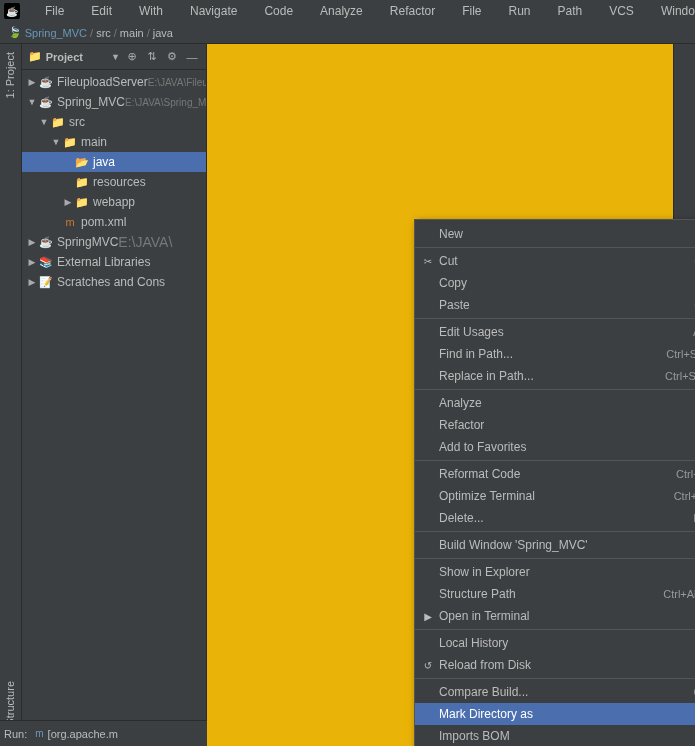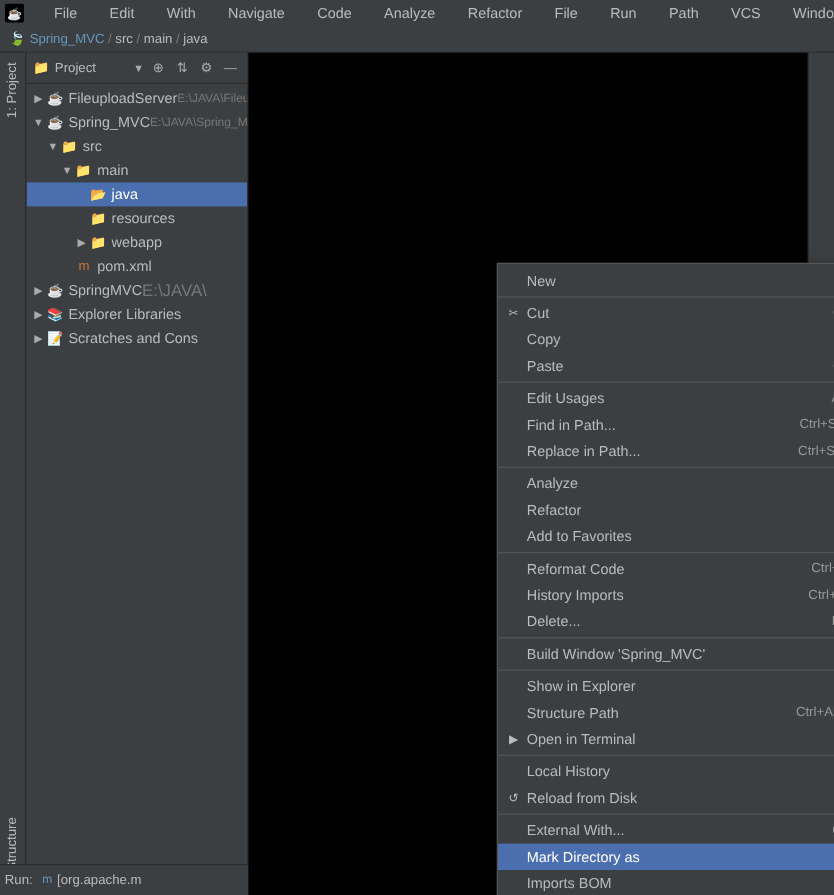"Project" .panel-header-title { font-weight: normal -> bold }
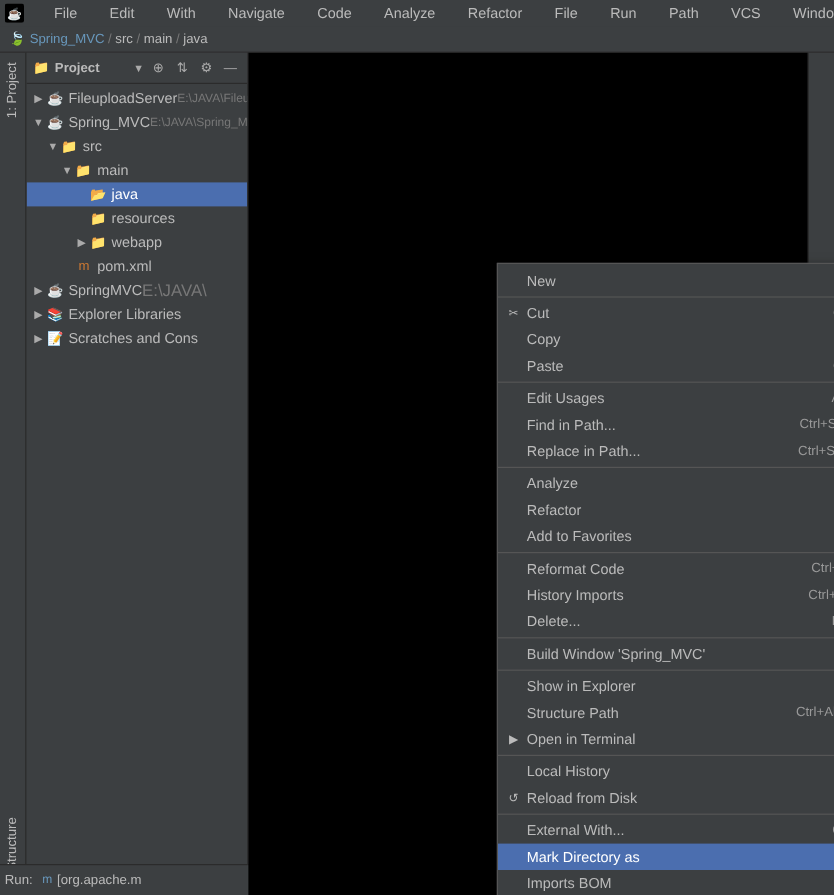"New" div { background: #000000 -> #eab308 }
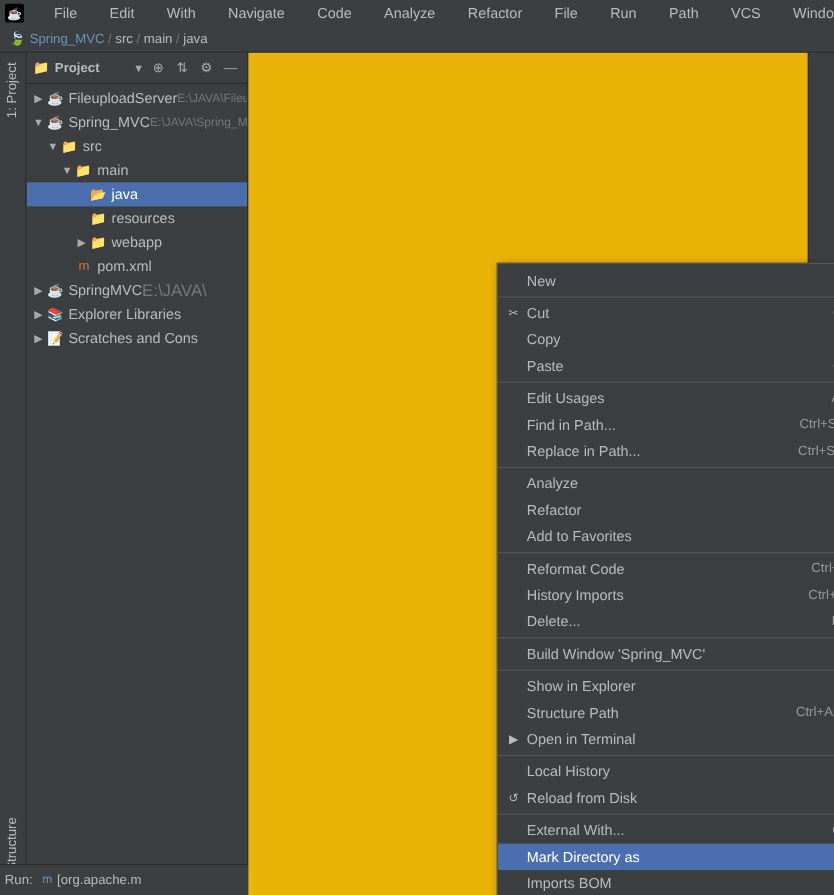"Explorer Libraries" span { text: Explorer -> External }
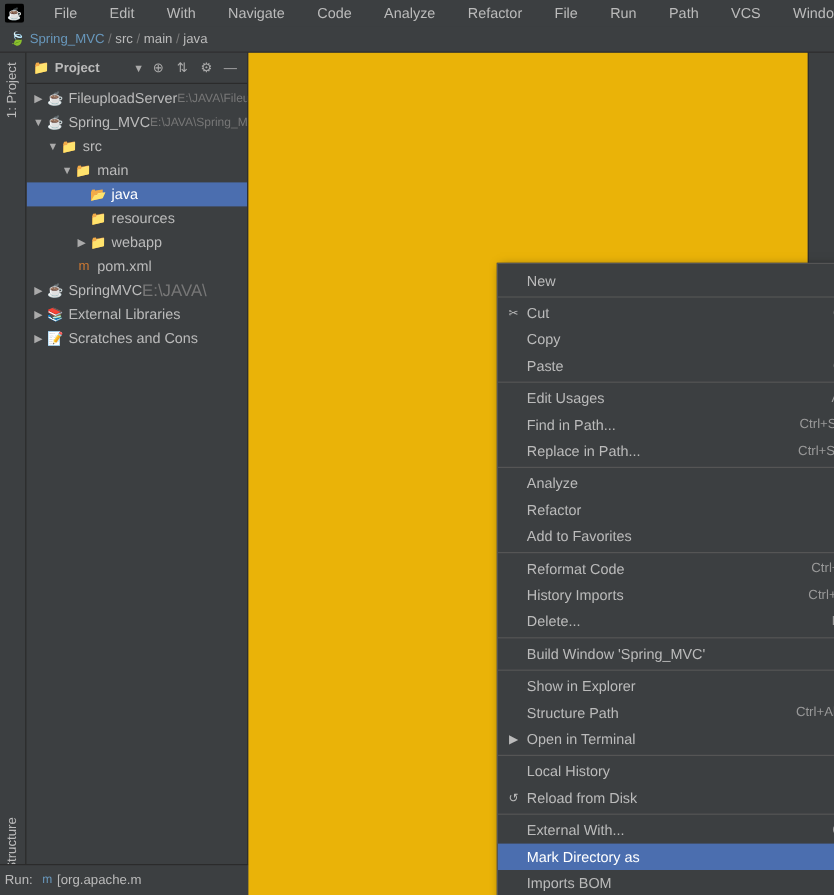"History Imports" span { text: History Imports -> Optimize Terminal }
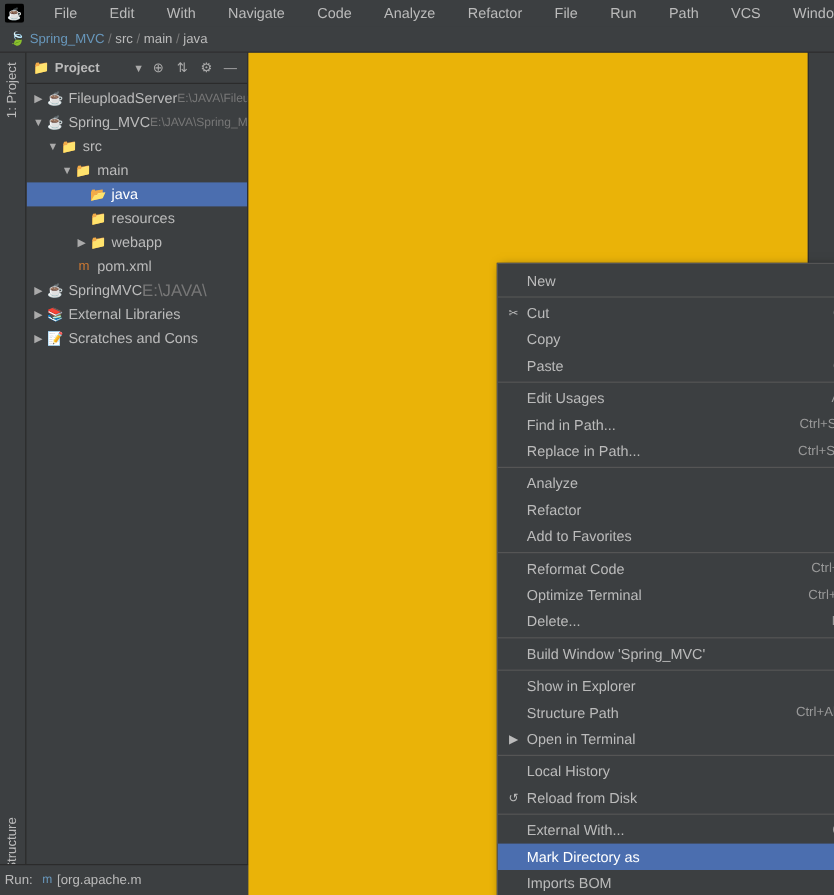"External With..." span { text: External With -> Compare Build }
